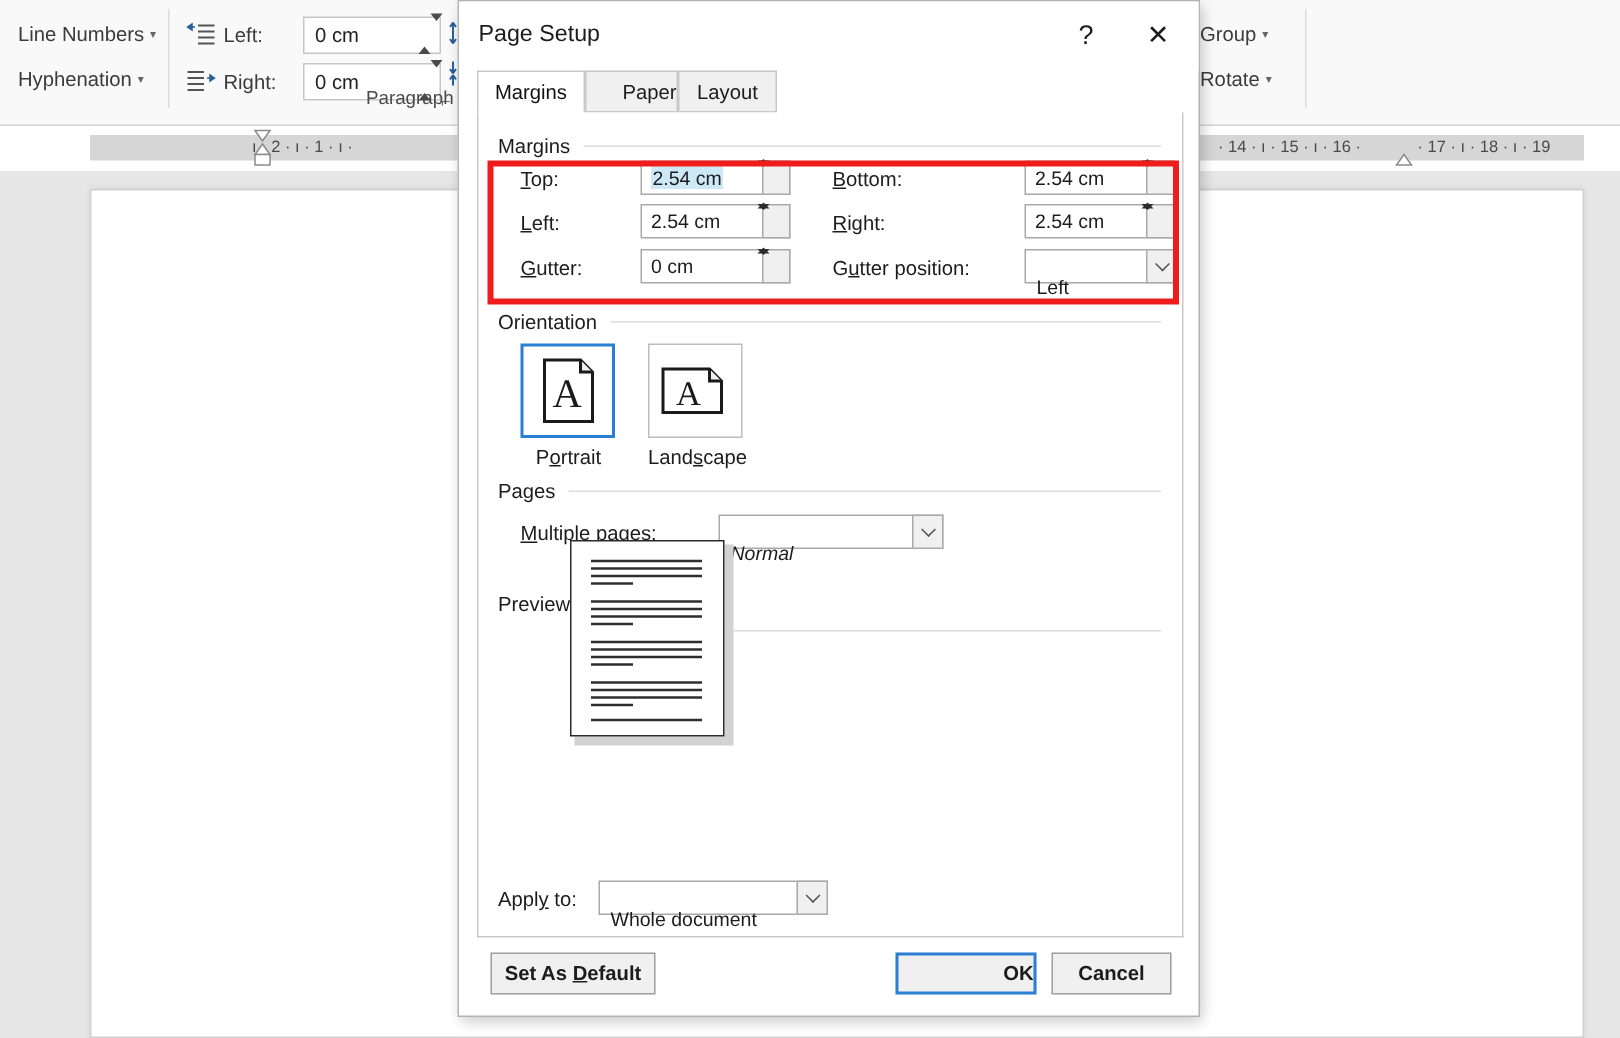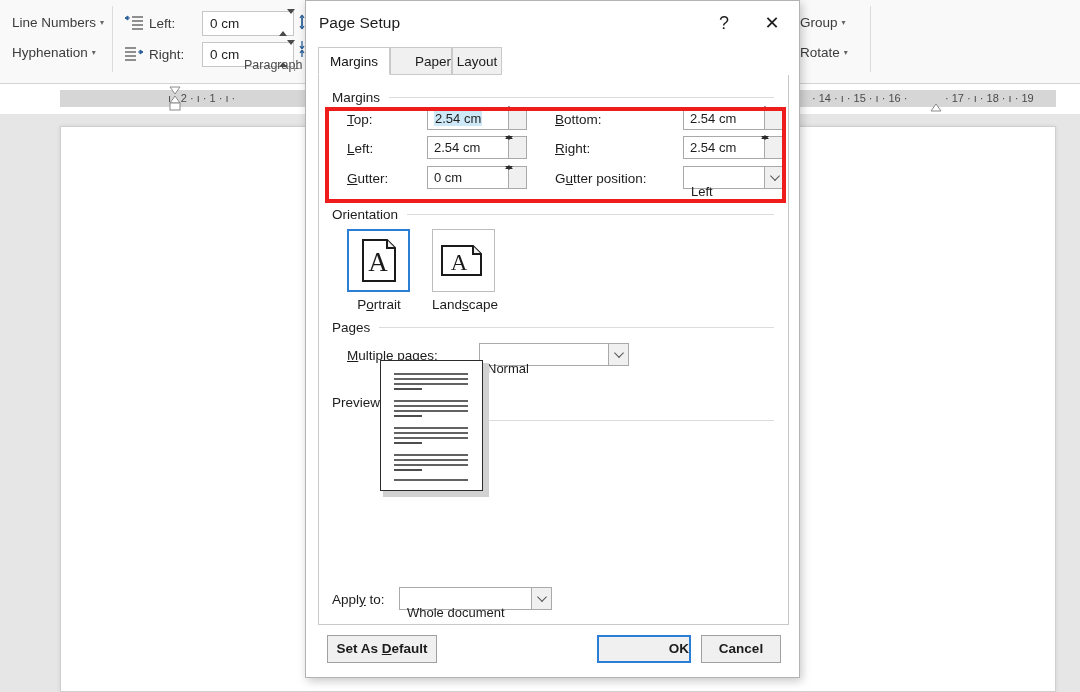"Layout" #tab-layout { width: 50px -> 66px }
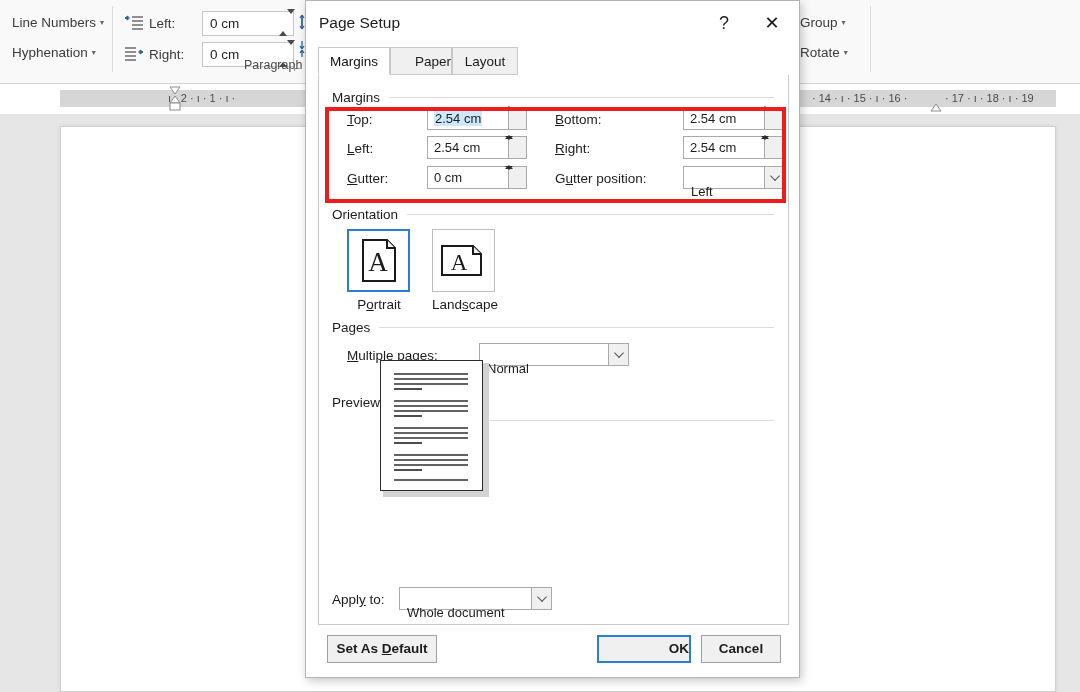"Normal" div.combo { font-style: none -> italic }
